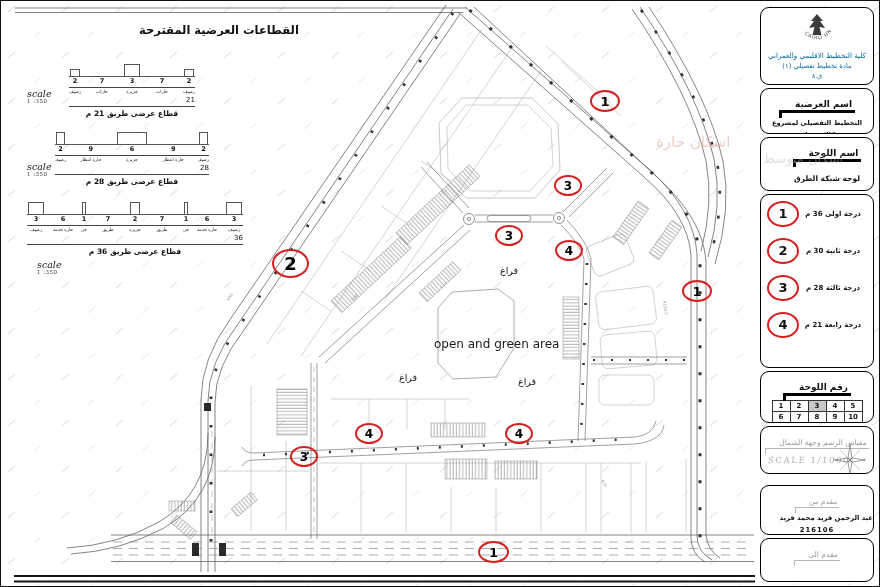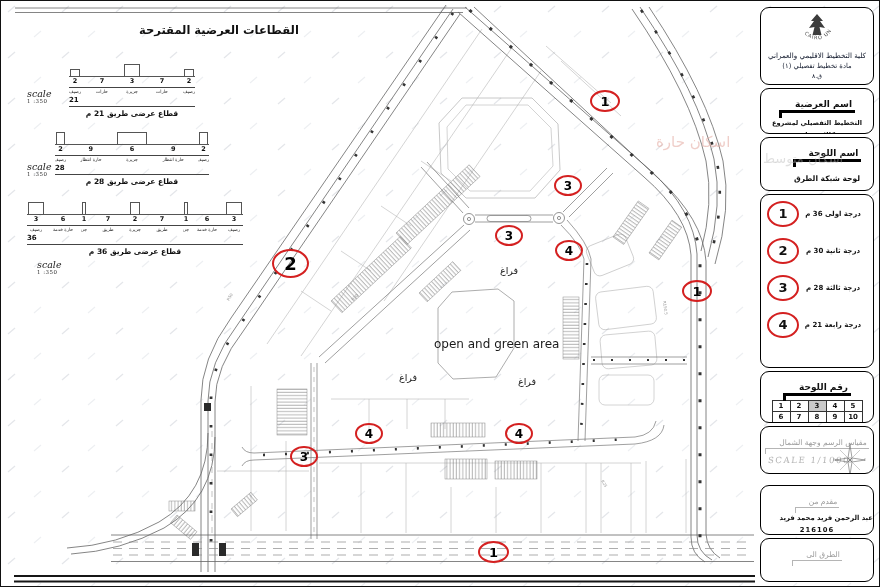"كلية التخطيط الاقليمي والعمراني" .logo-lines { color: #0f172a -> #0369a1 }
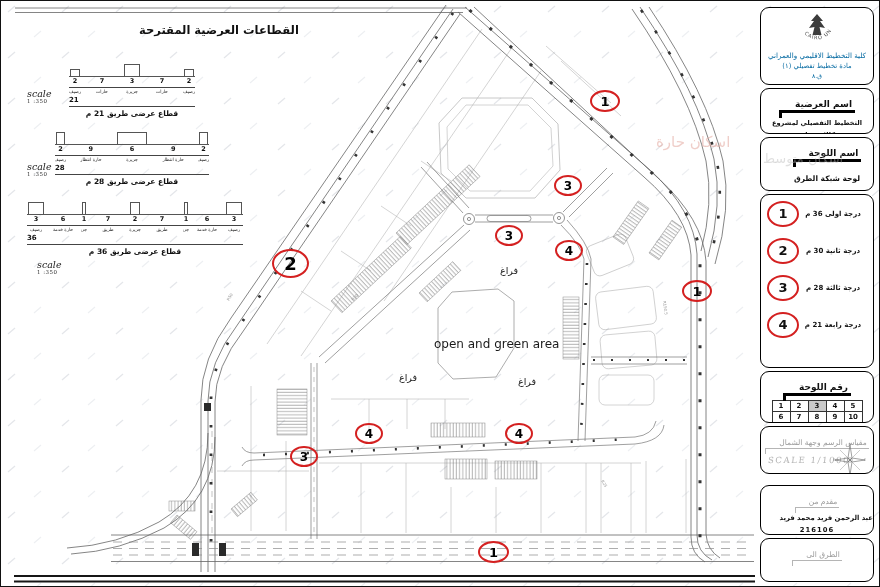"21" .total { font-weight: 700 -> 400; text-align: left -> right }
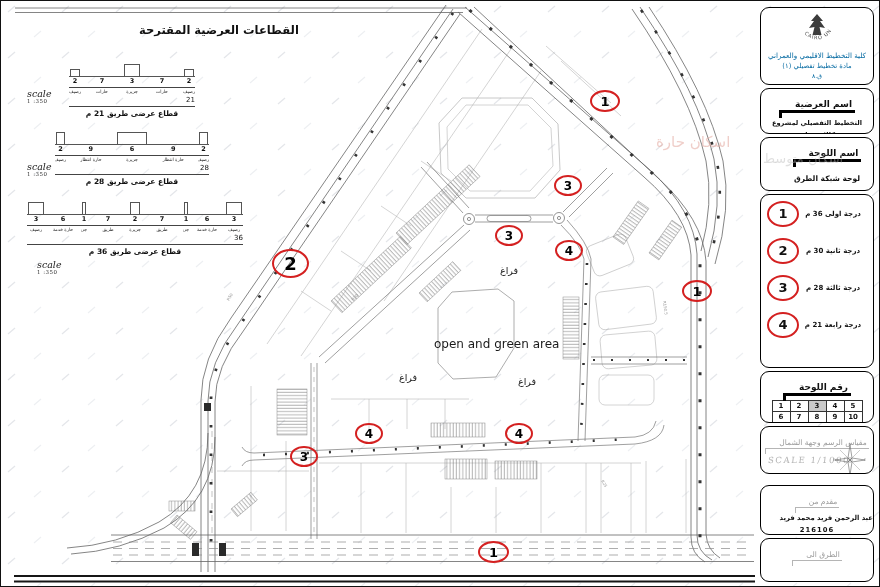"الطرق الى" span.hdr-light { text: الطرق -> مقدم }
